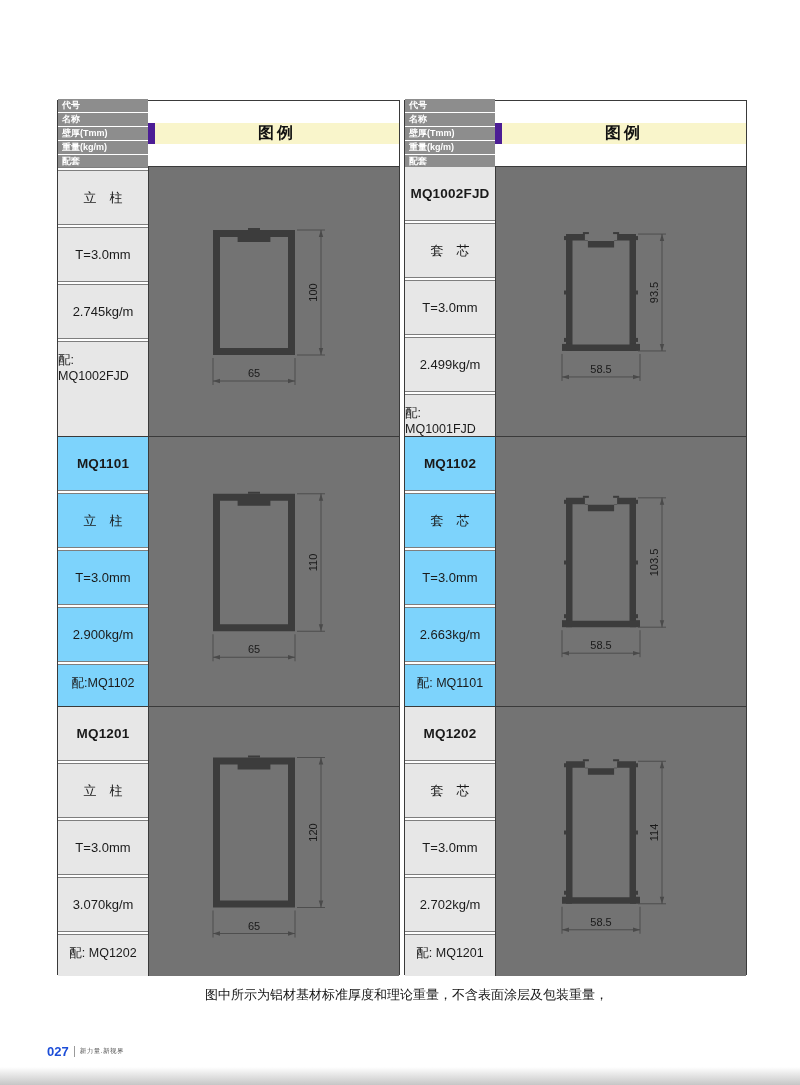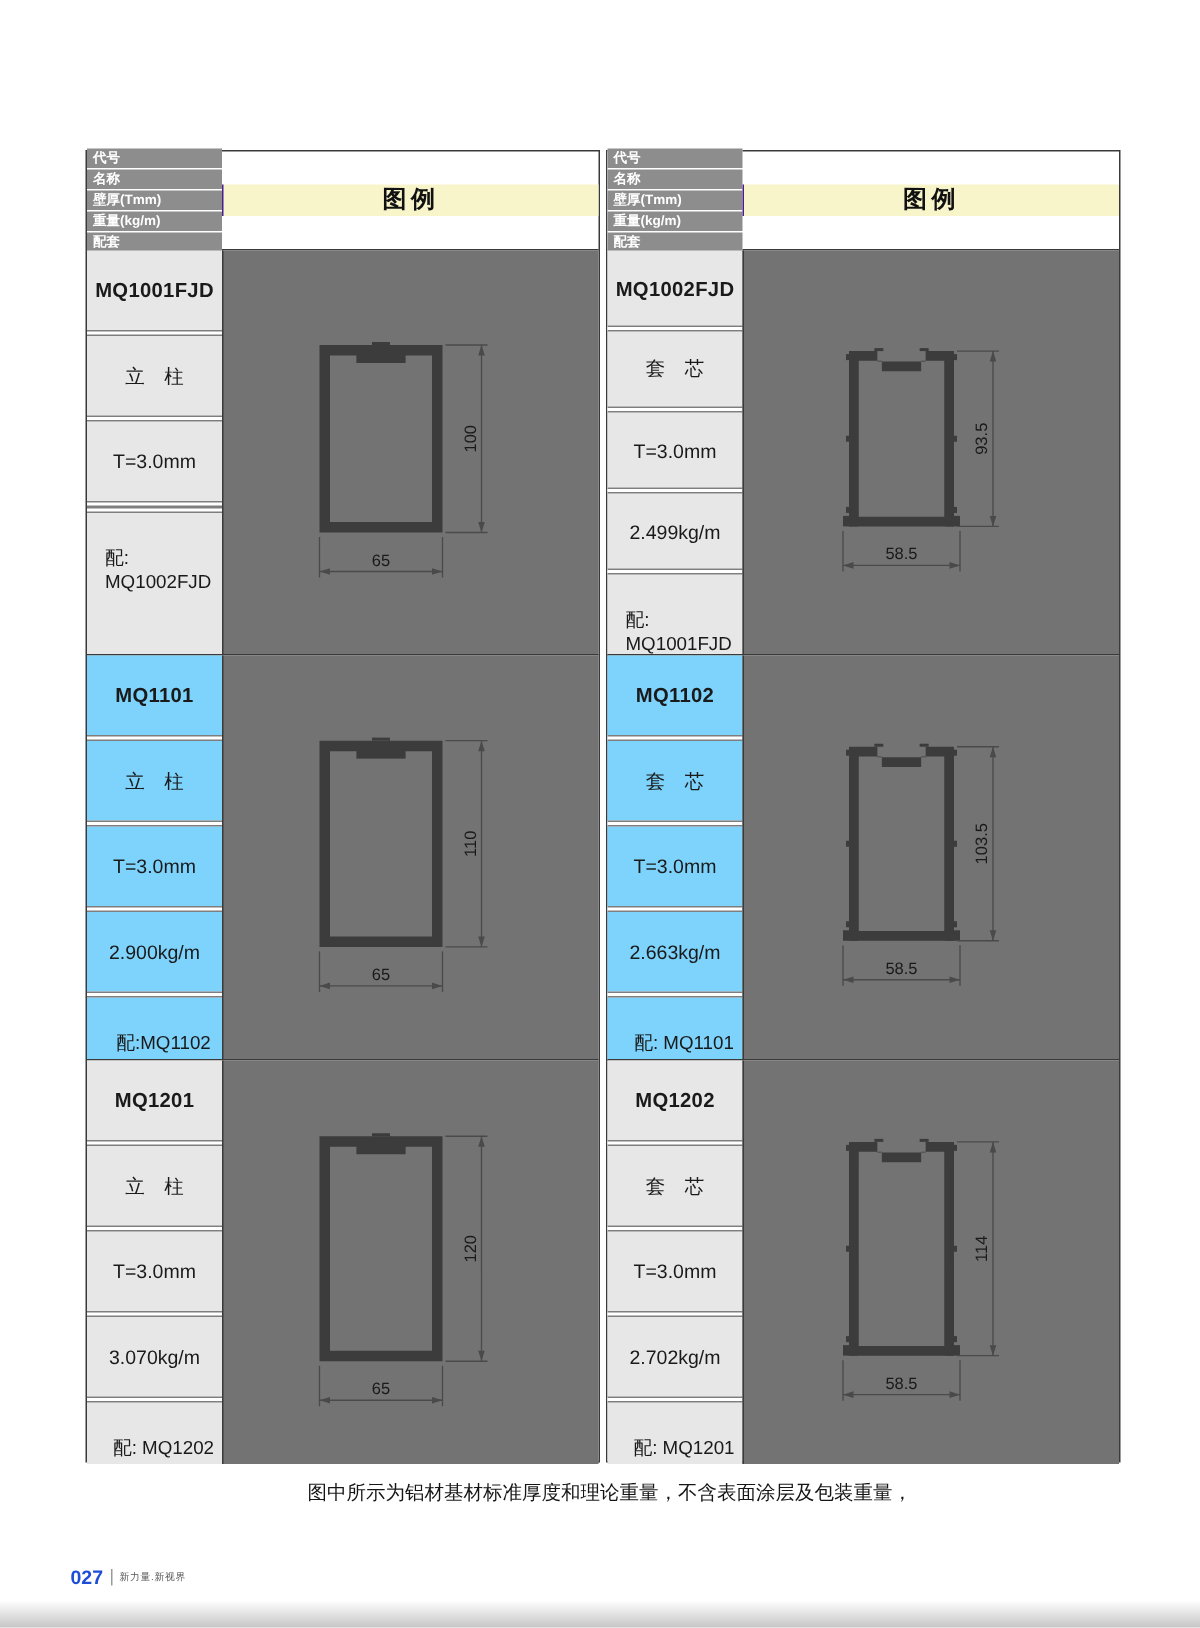"图例" .legend-cell { border-left: 1px solid #4c1d95 -> 7px solid #4c1d95 }
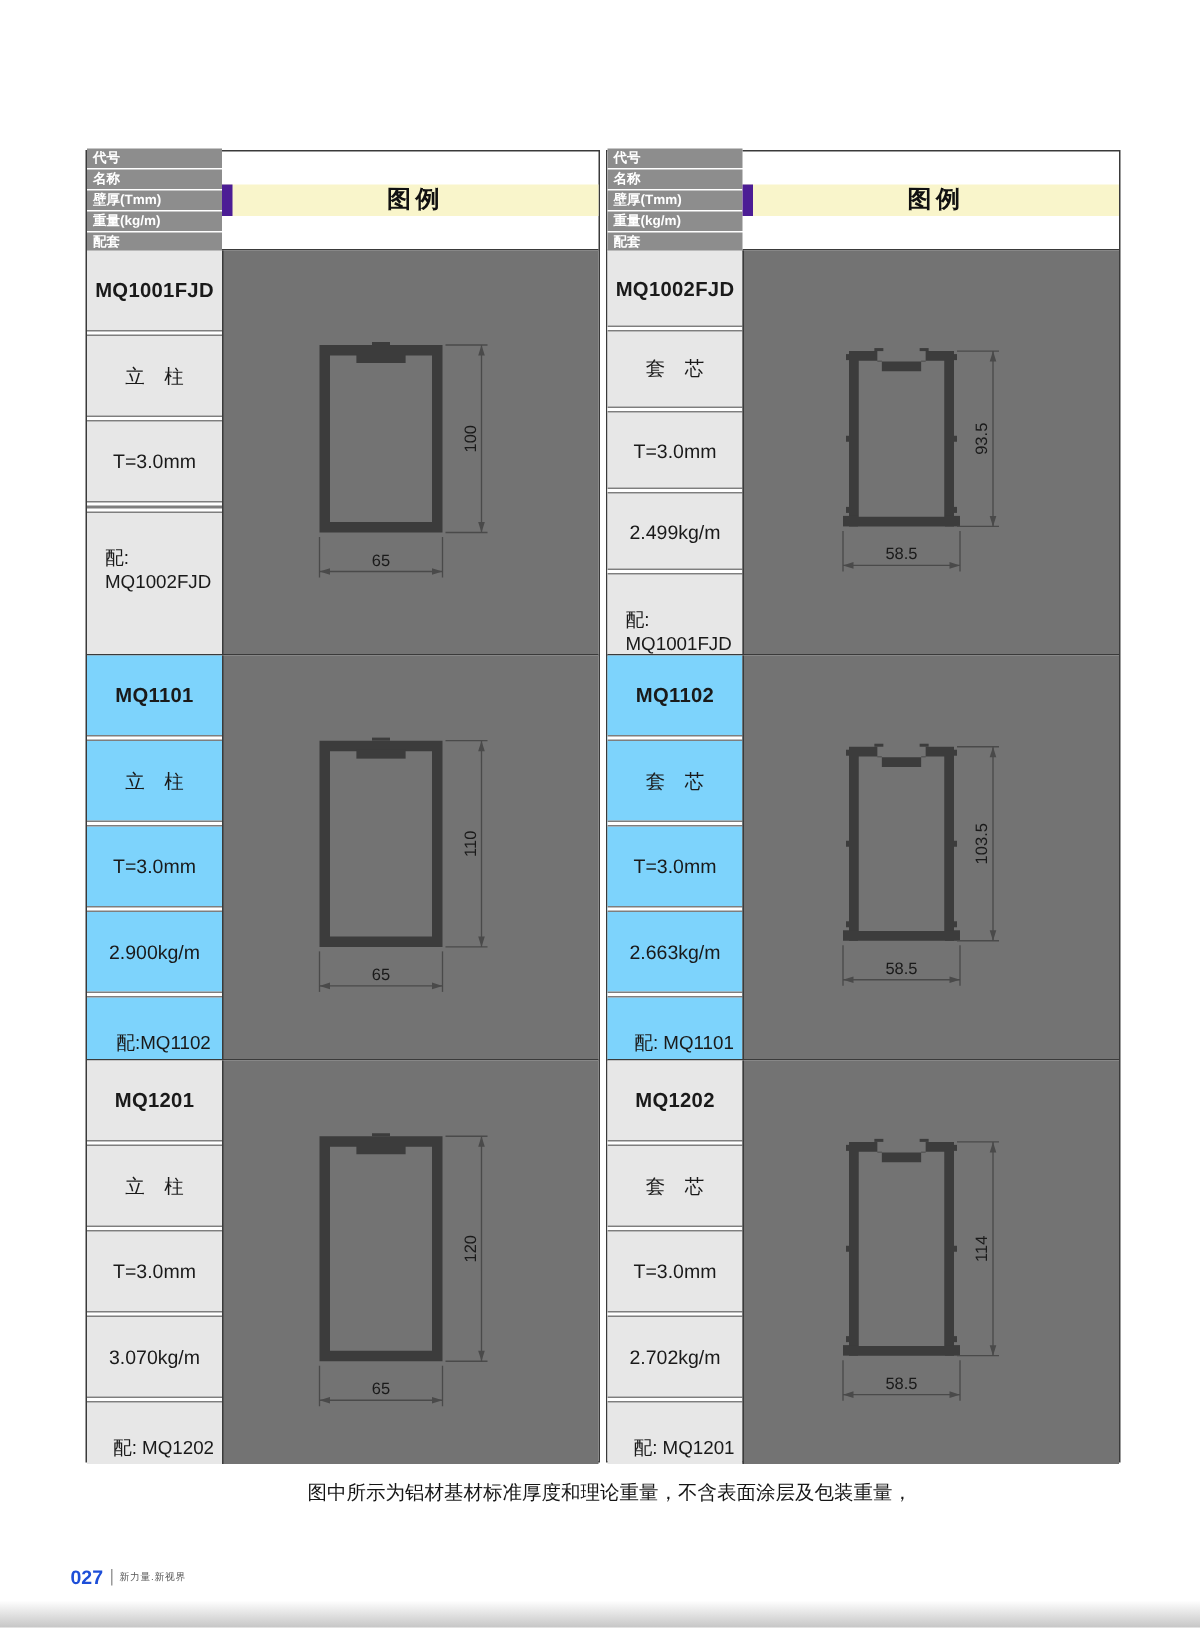"MQ1001FJD" div.spec-cell { html: <div>MQ1001FJD</div> -> none }
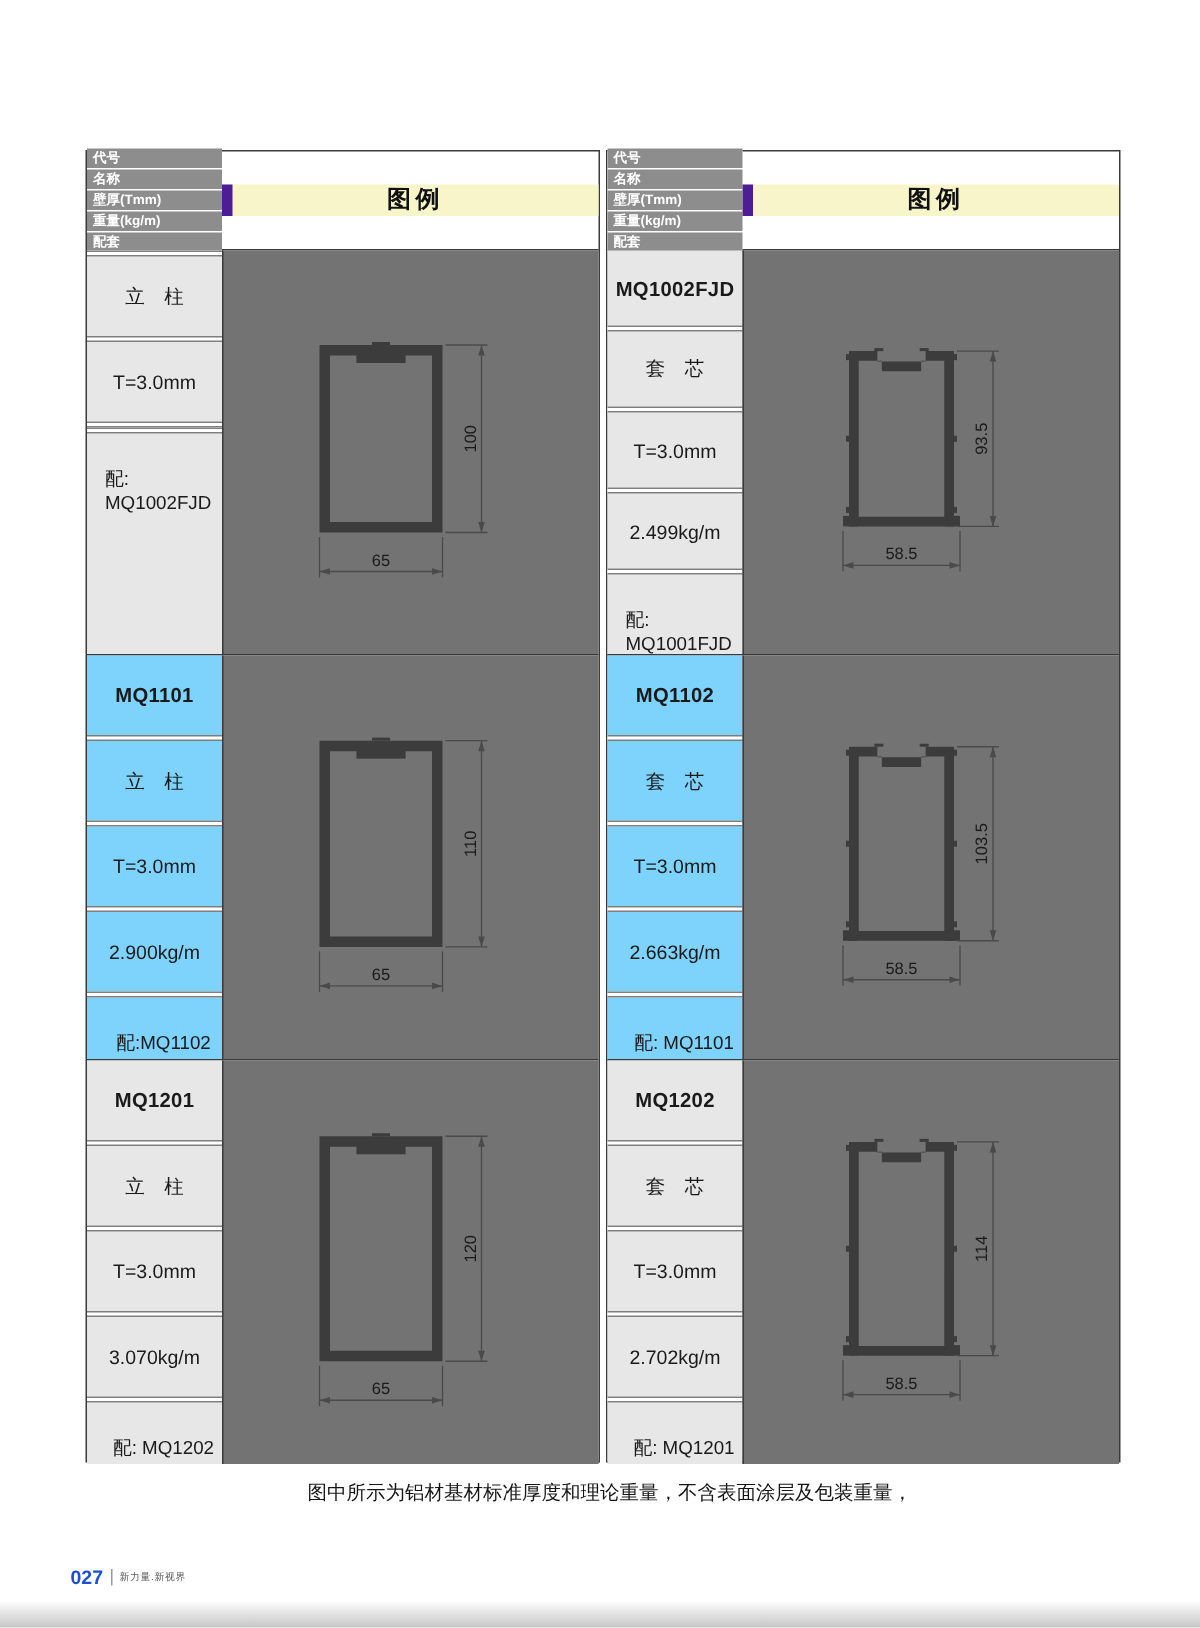"2.745kg/m" div.spec-cell { html: none -> <div>2.745kg/m</div> }
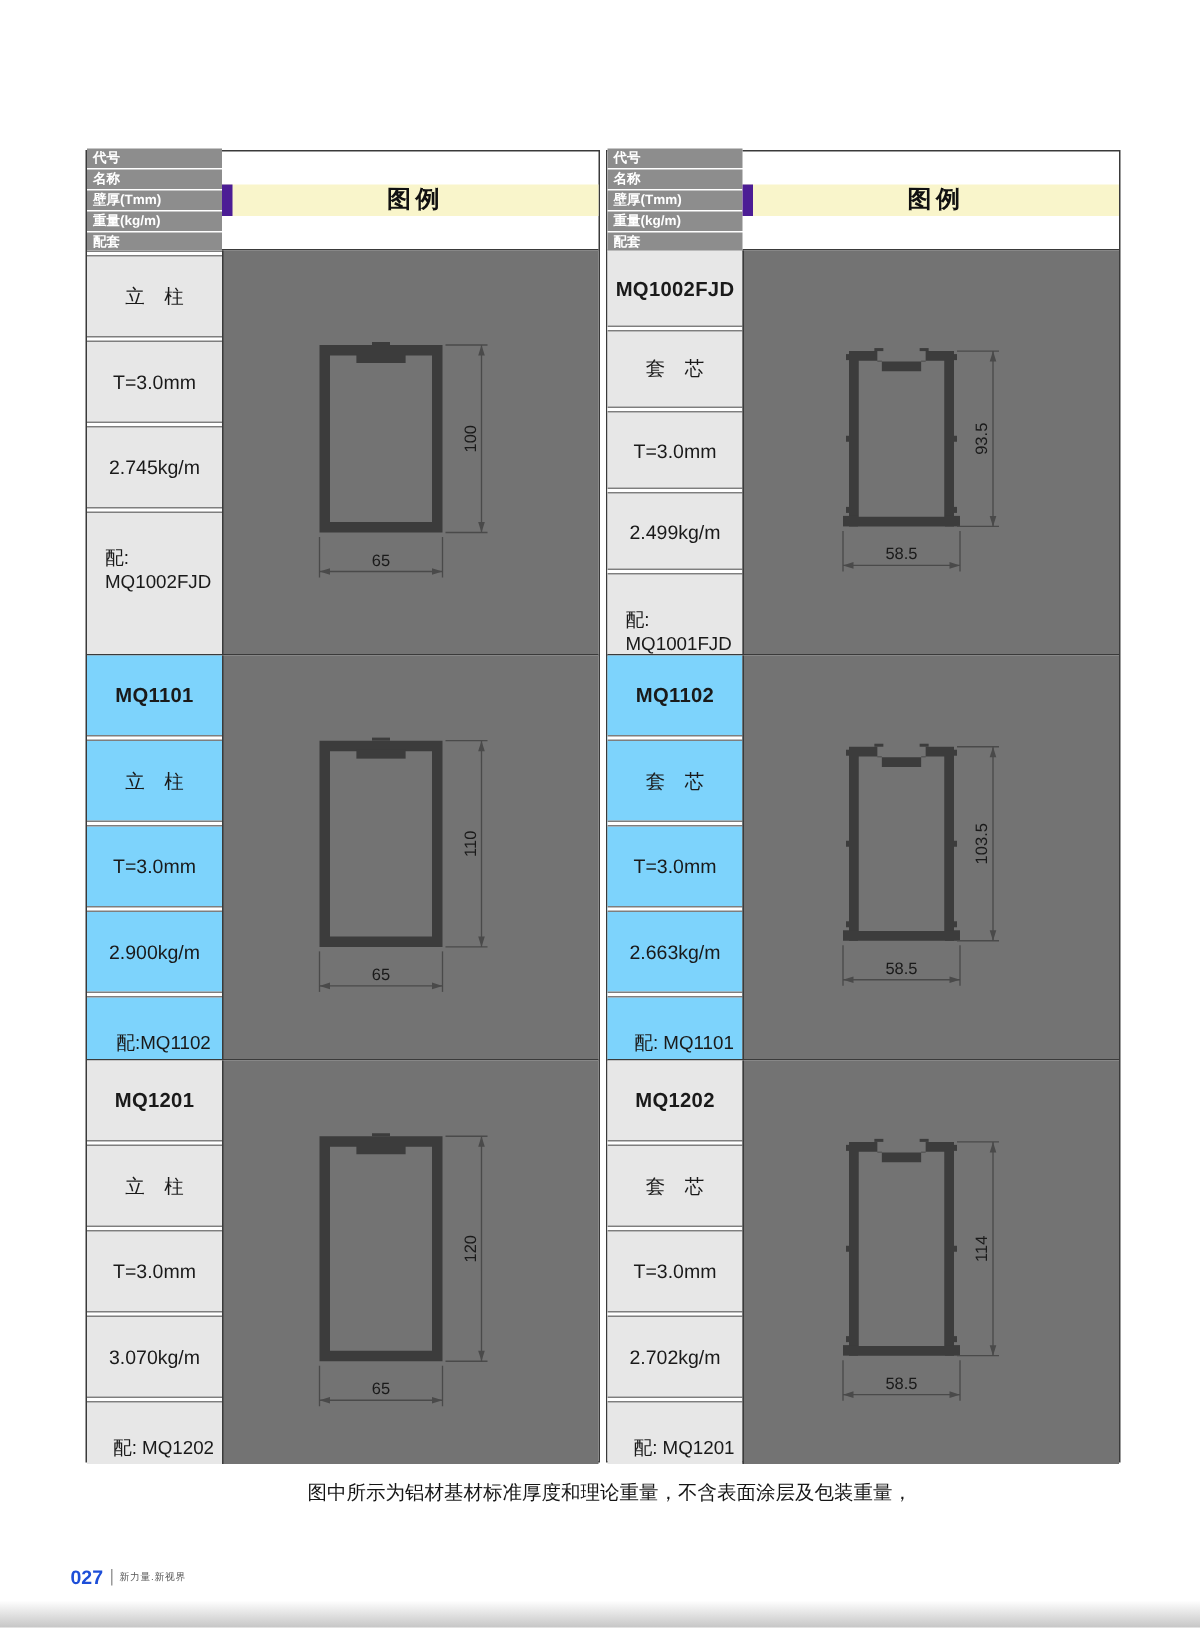"配: MQ1002FJD" .spec-match { margin-left: 12px -> none; padding-top: 22px -> 10px }
